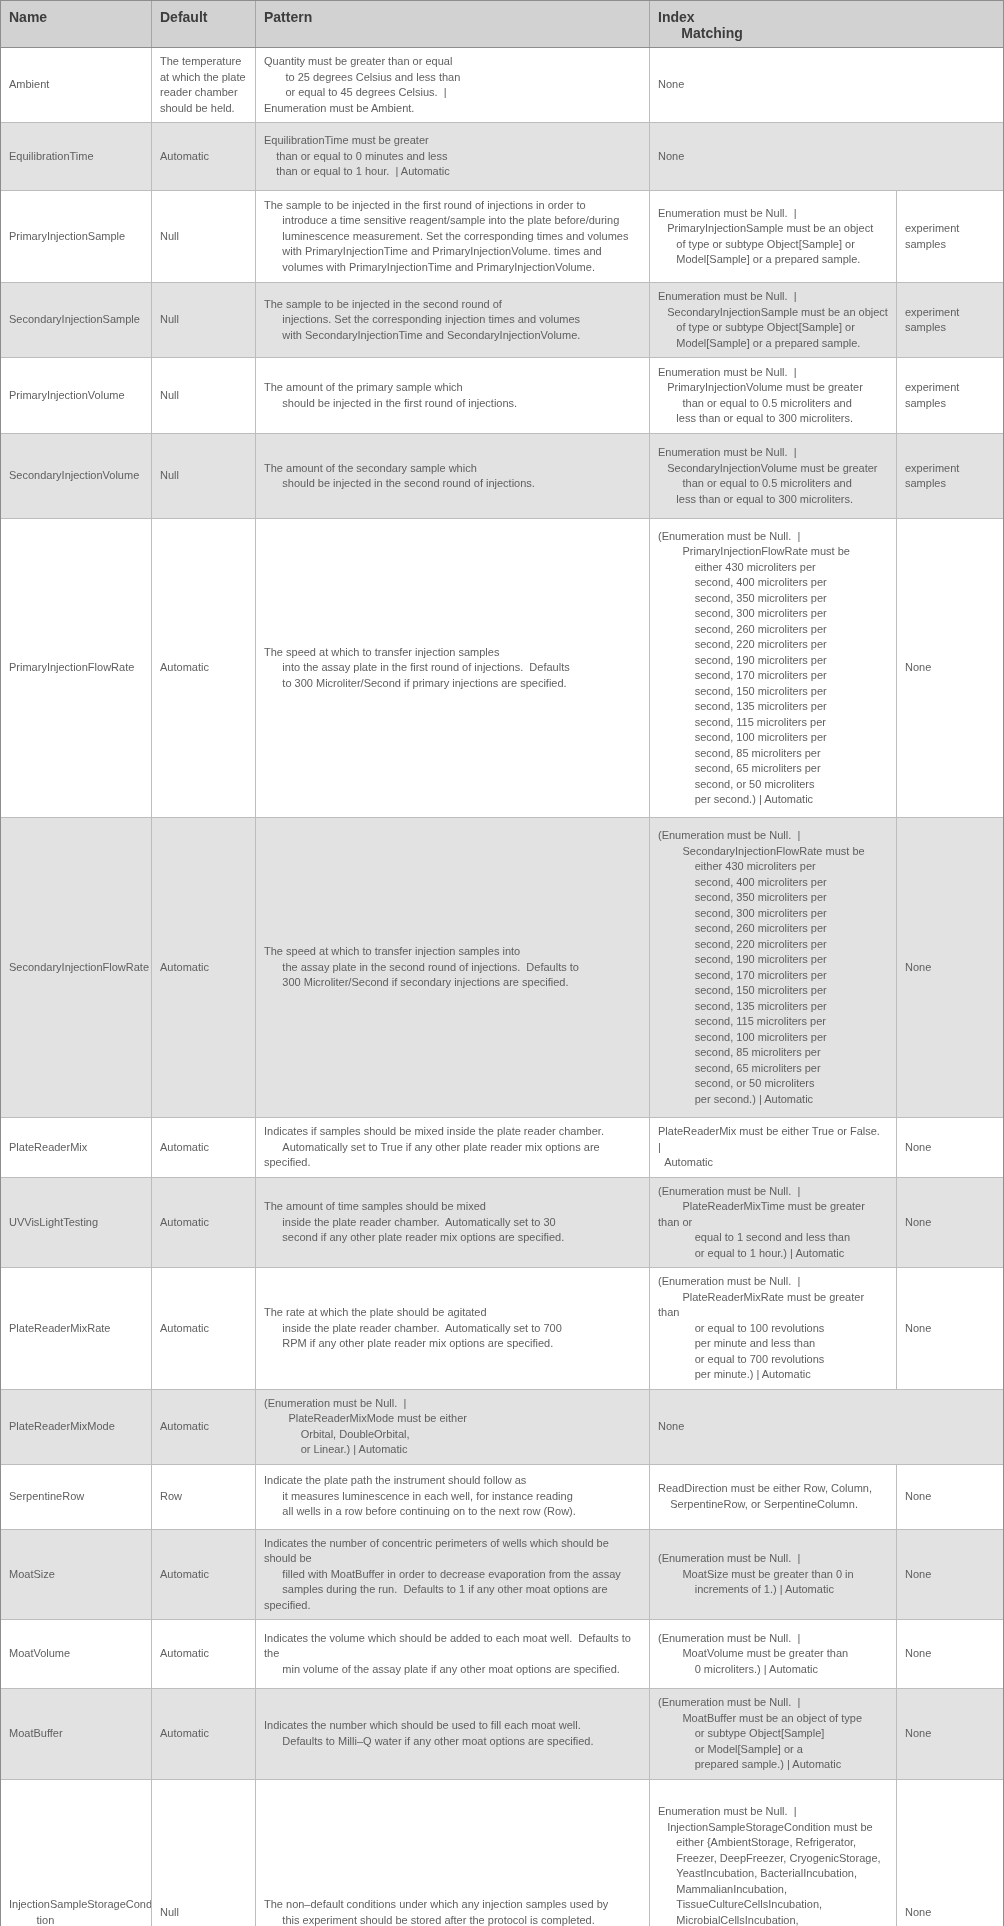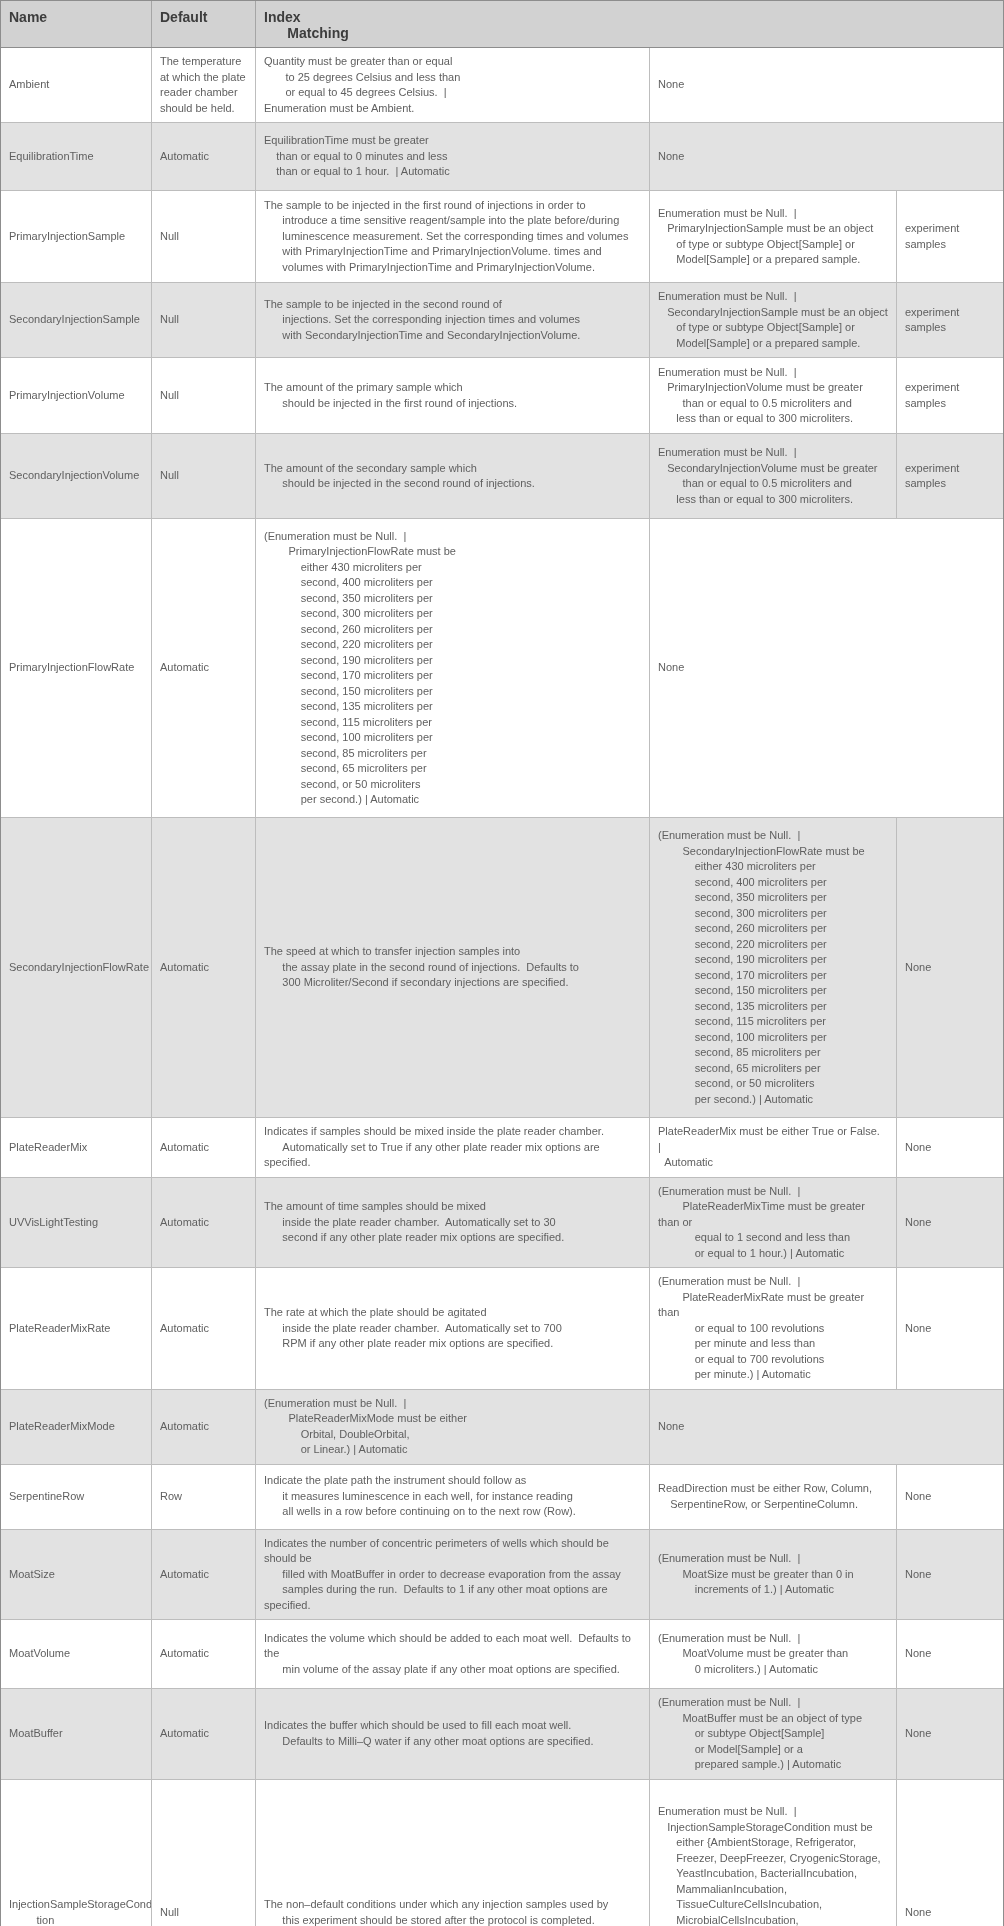"Pattern" div.cell { html: none -> <div> <span>Pattern</span> </div> }
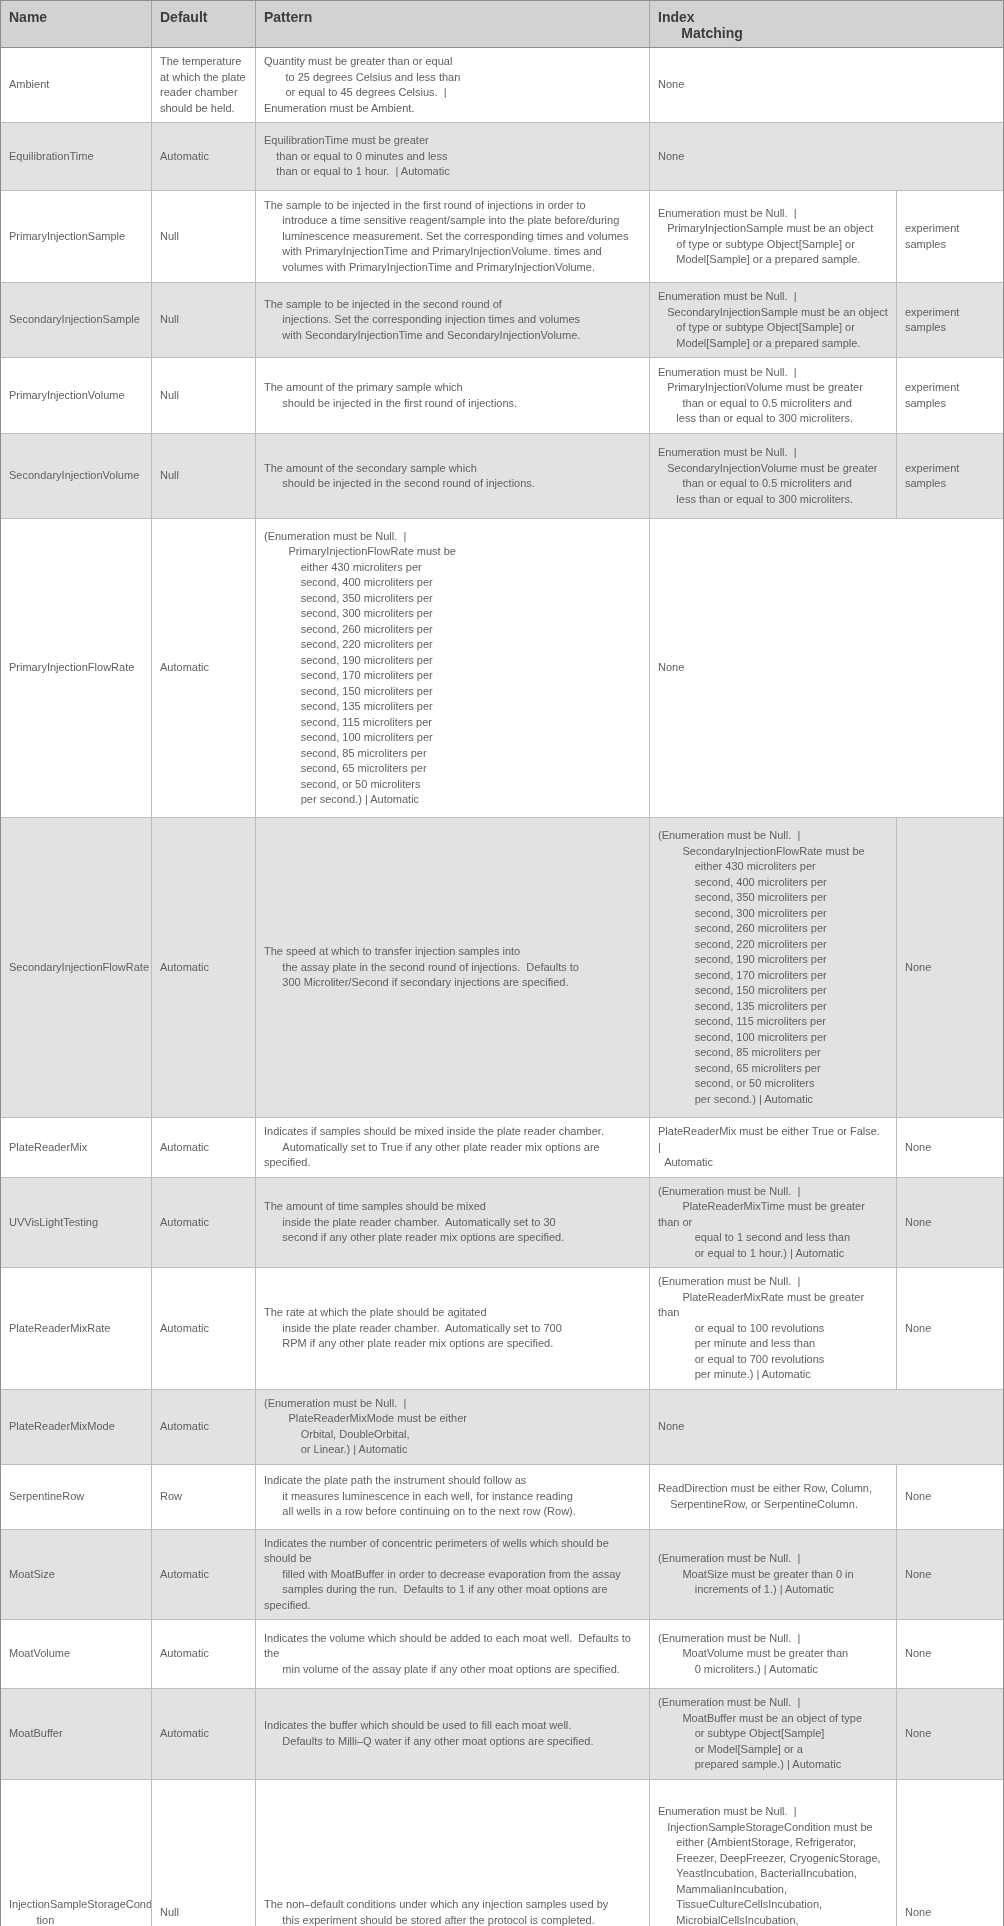"The speed at which to transfer injection samples" div.cell { html: none -> <div> <span>The speed at which to transfer injection samples into the assay plate in the first round of injections. Defaults to 300 Microliter/Second if primary injections are specified.</span> </div> }
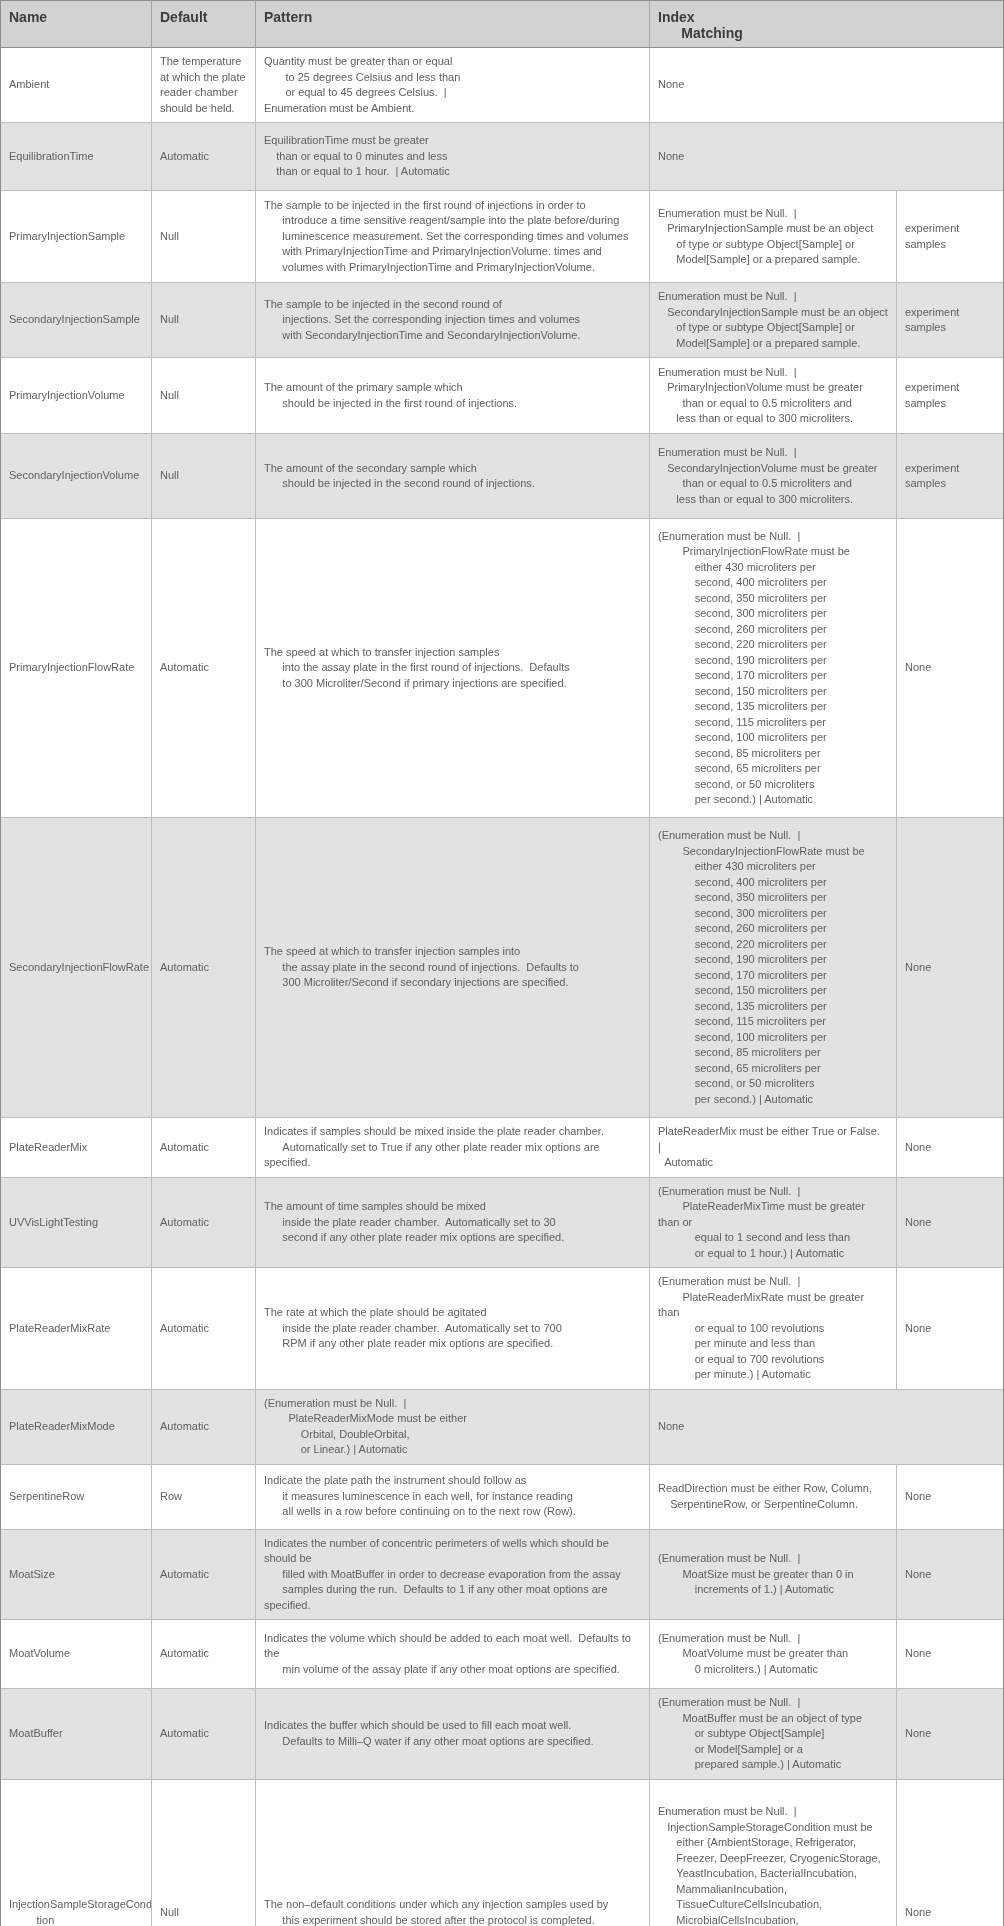"Indicates the buffer which should" span { text: buffer -> number }
